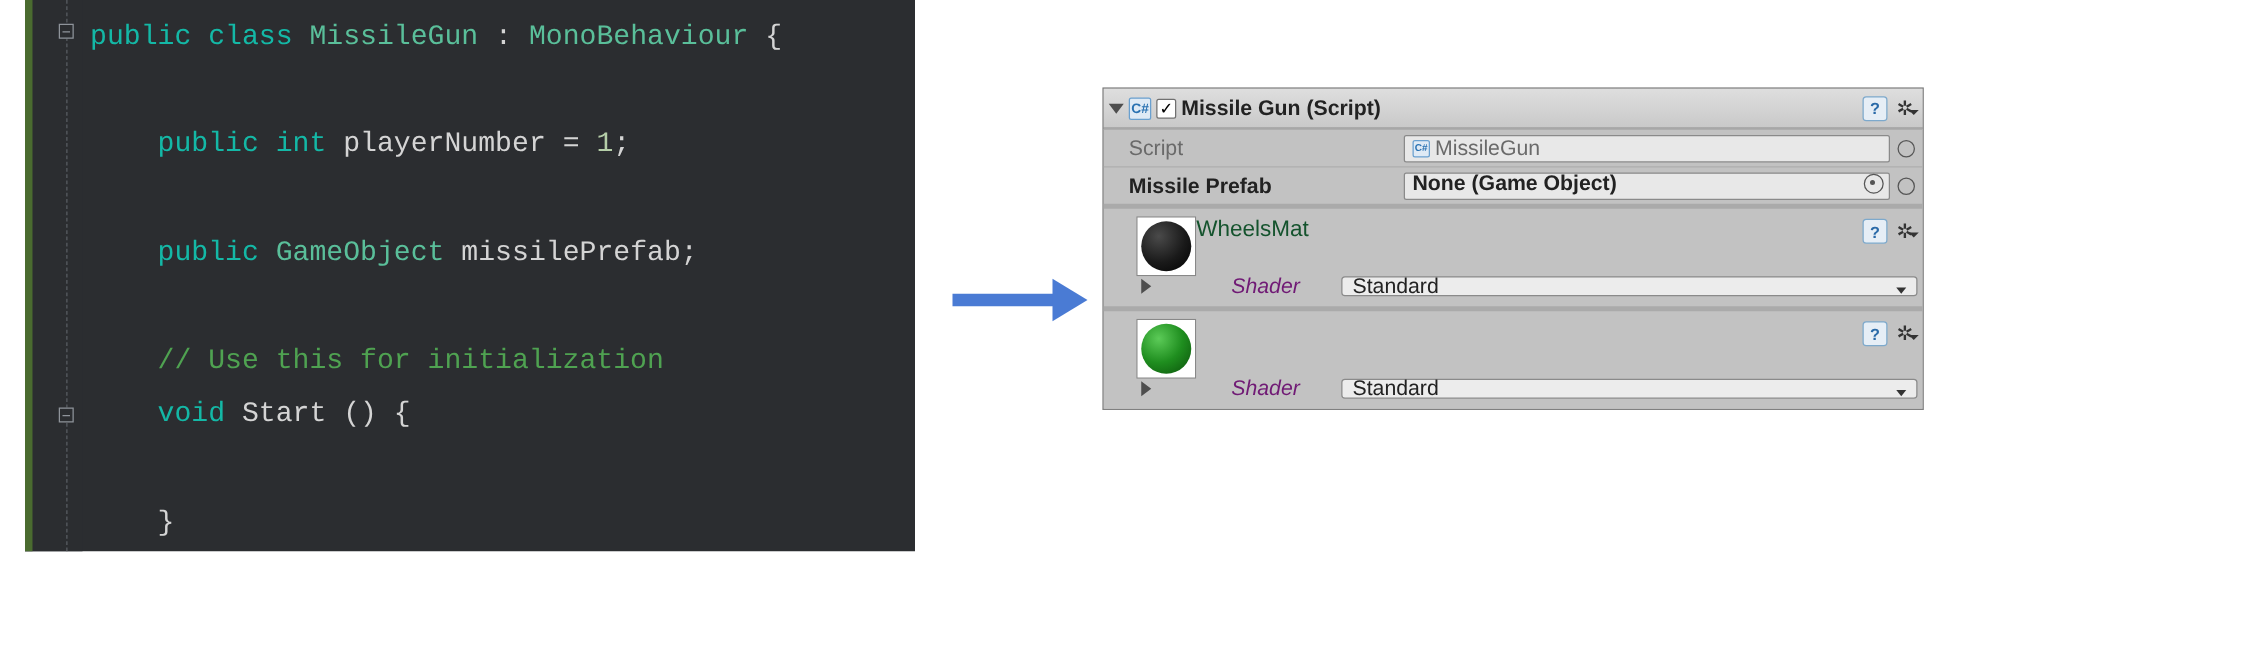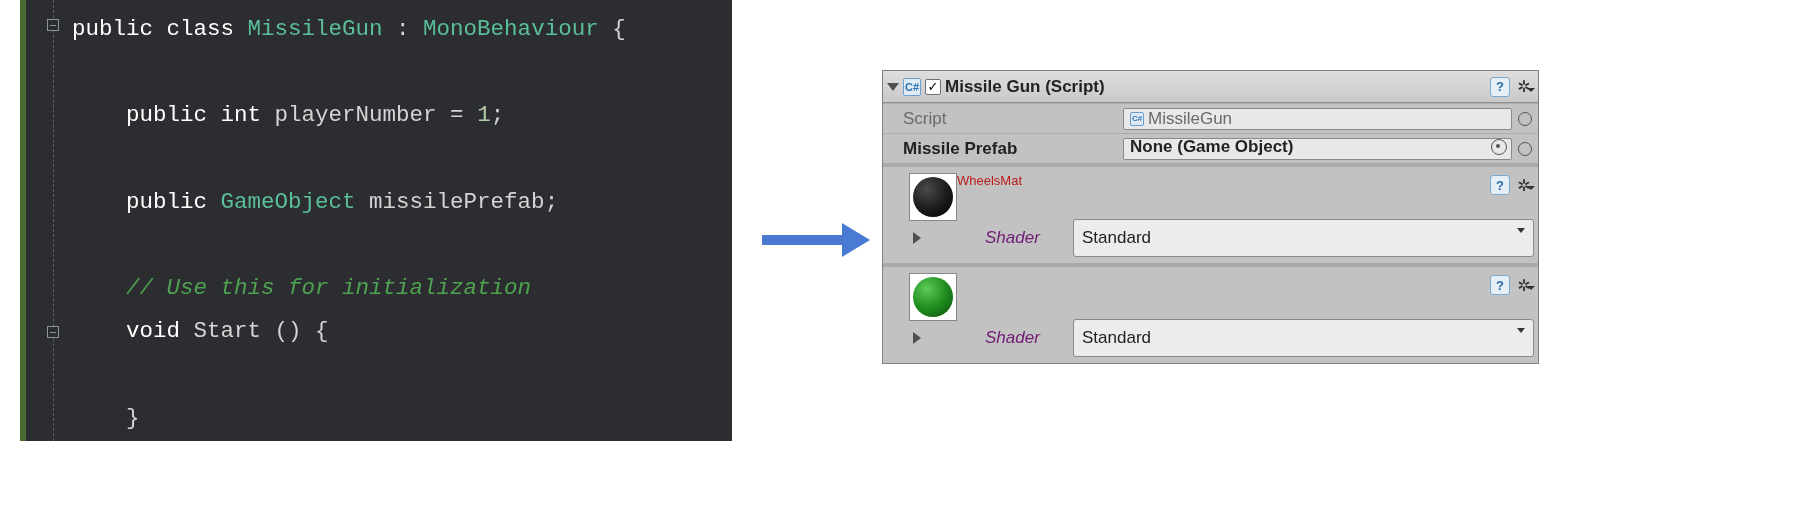"public" .tok-kw { color: #ffffff -> #14b8a6 }
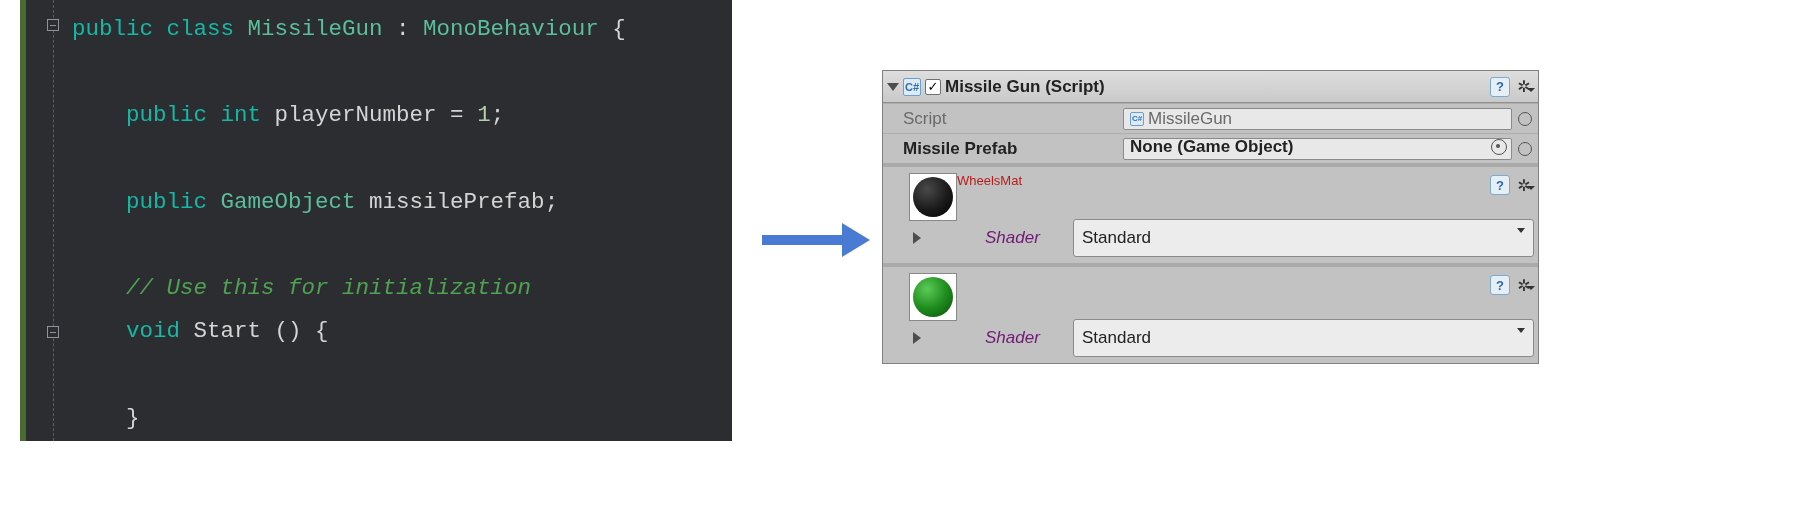"WheelsMat" .mat-name { color: #b91c1c -> #14532d; font-size: 13px -> 18px }
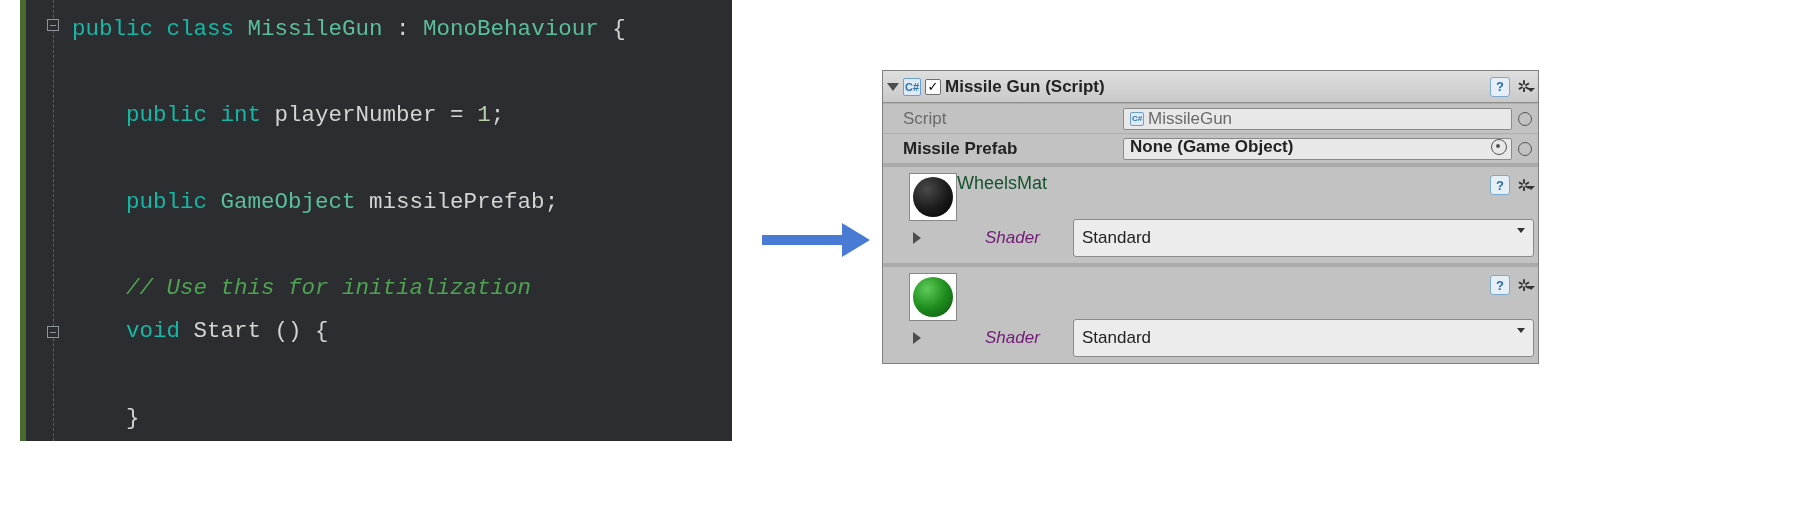"Standard" .shader-select { height: 38px -> 16px }
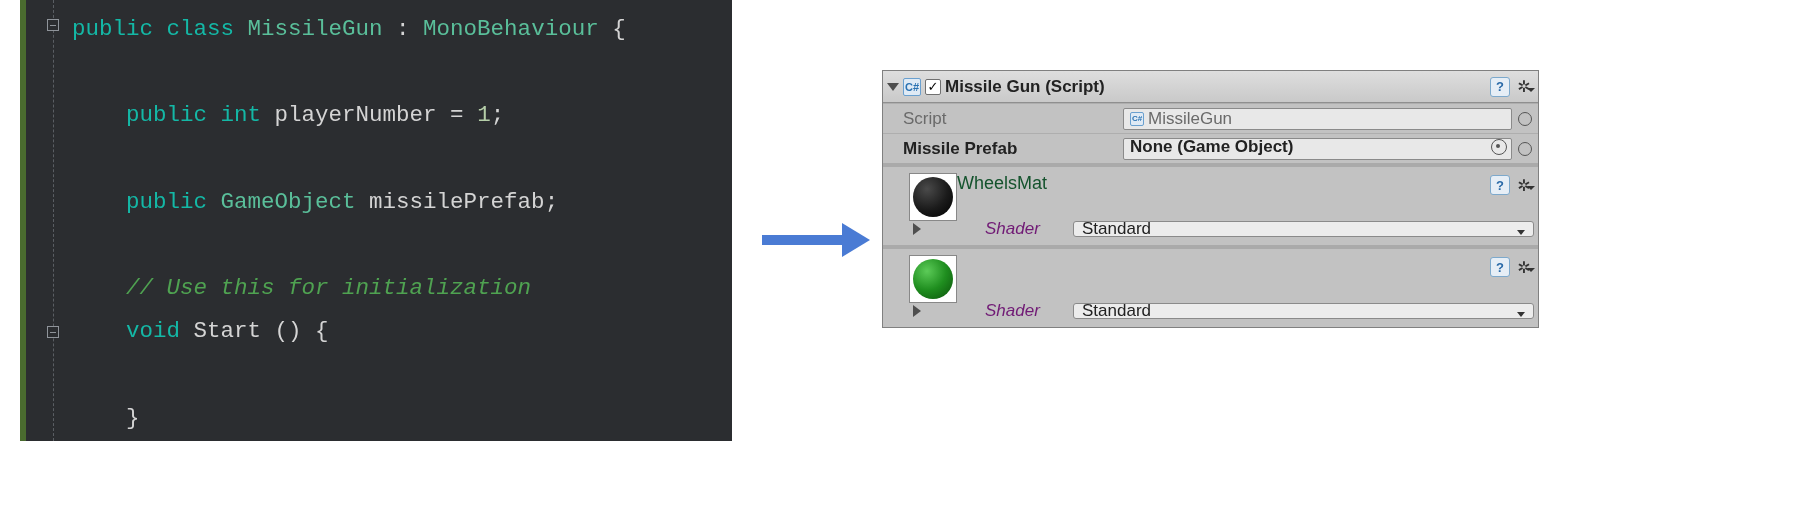"// Use this for initialization" .tok-cmt { font-style: italic -> none }
